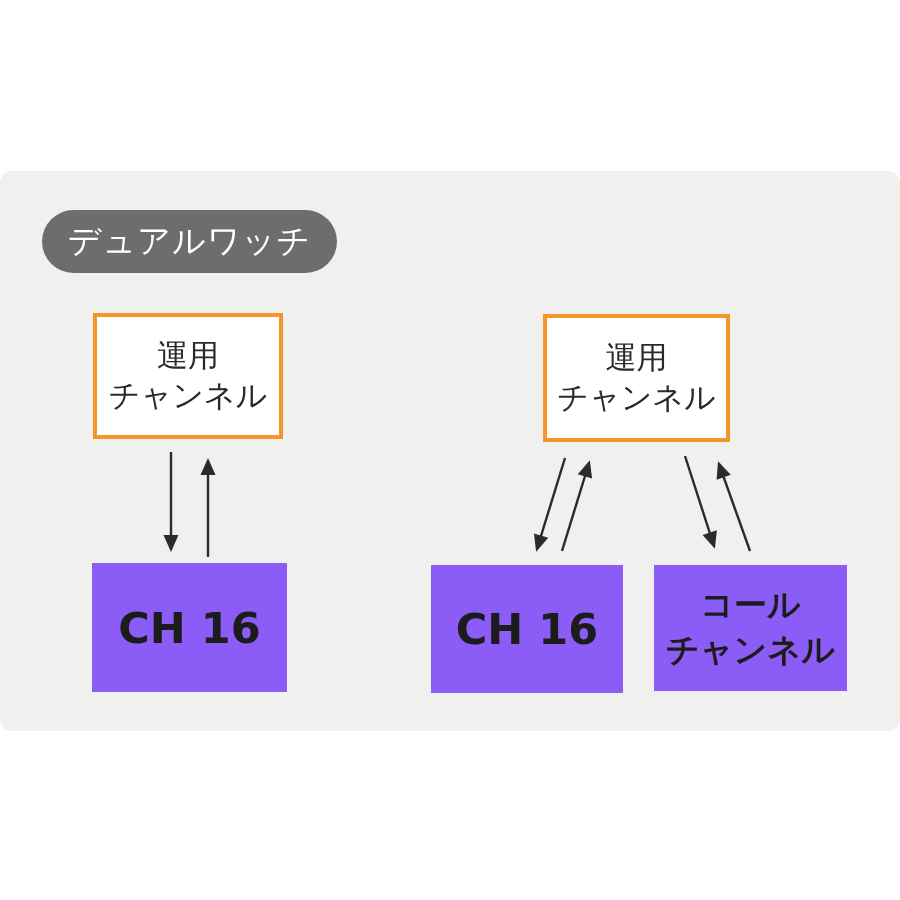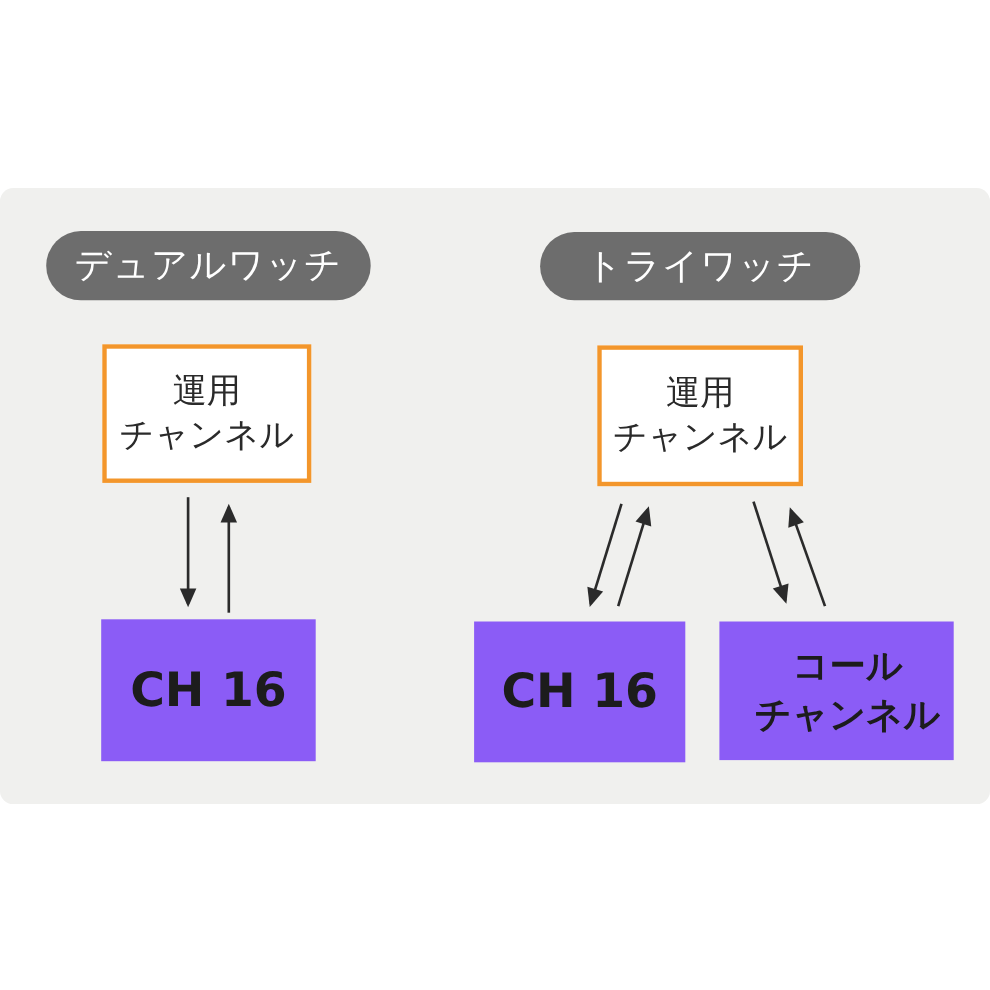"トライワッチ" div.pill { html: <div>トライワッチ</div> -> none }
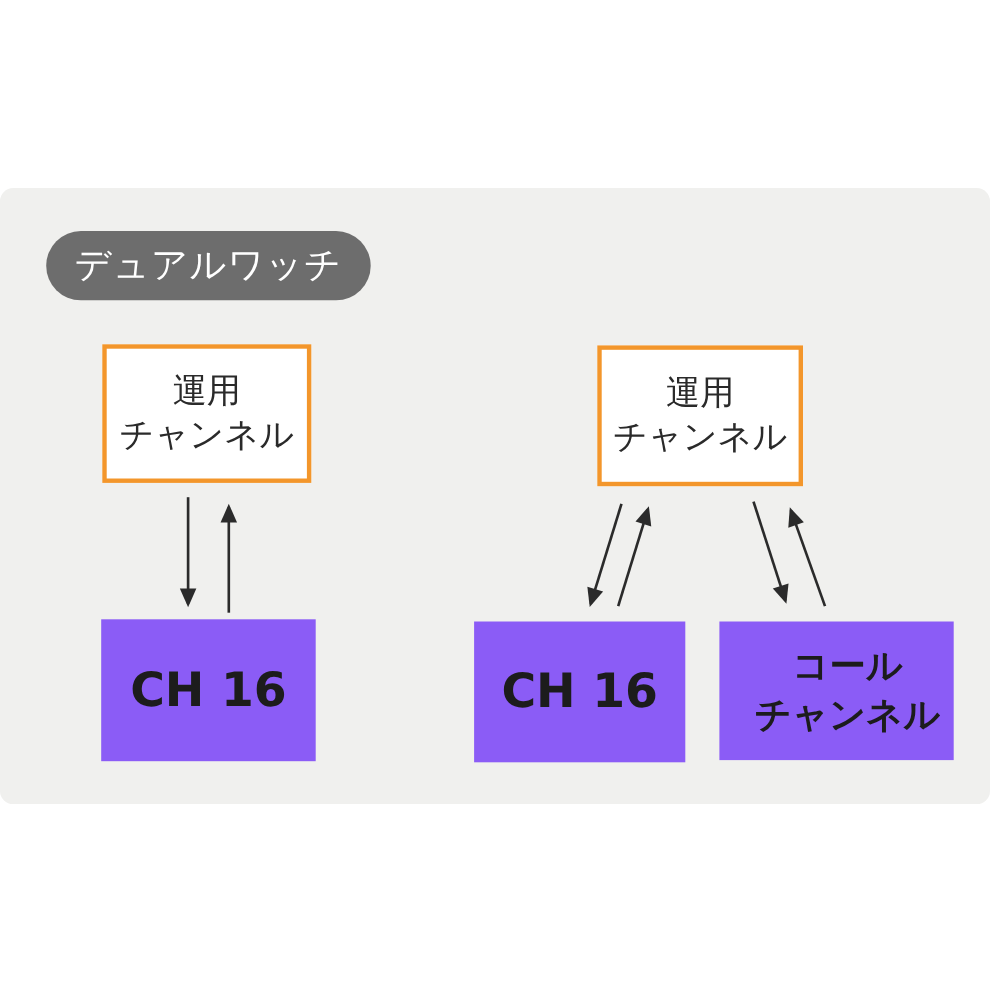"コール" .box-call { padding-left: 20px -> none }
